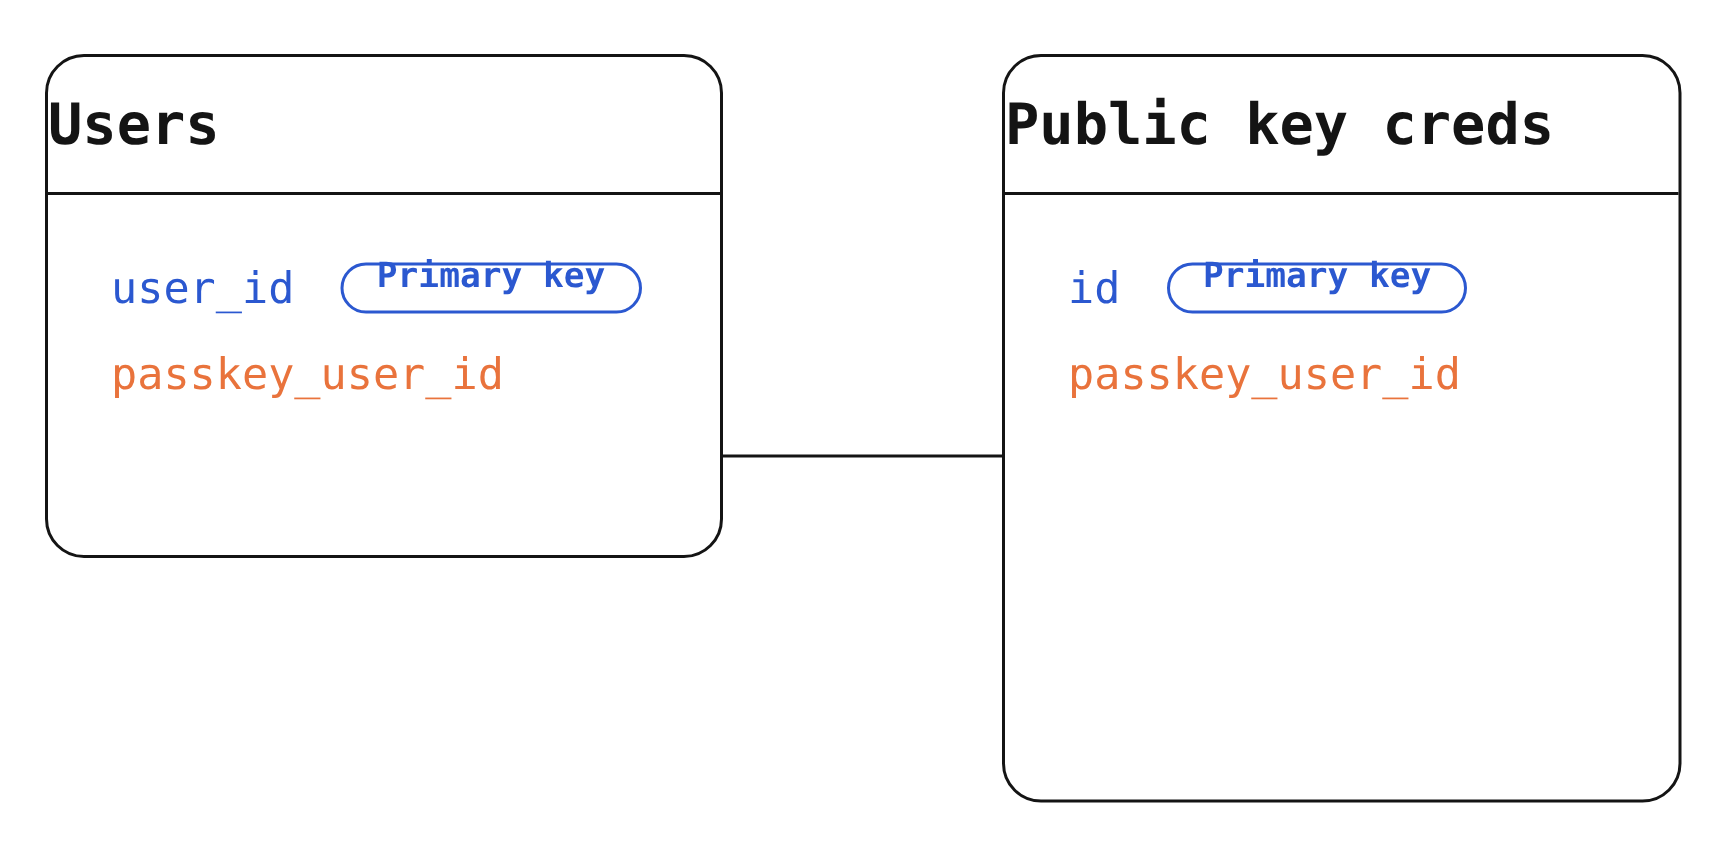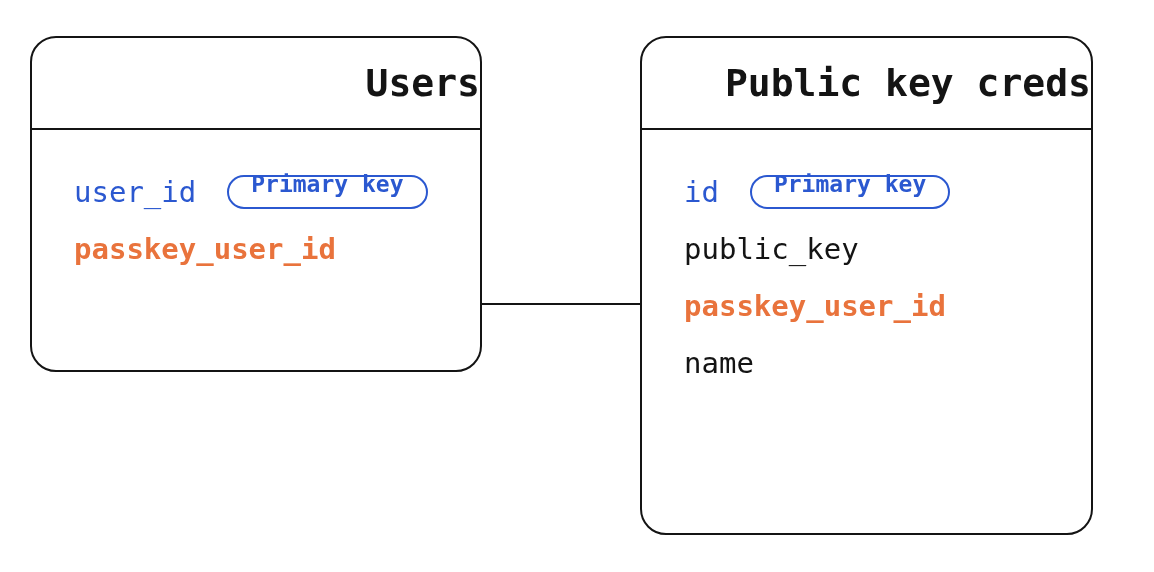"Users" .er-table header { justify-content: flex-end -> flex-start }
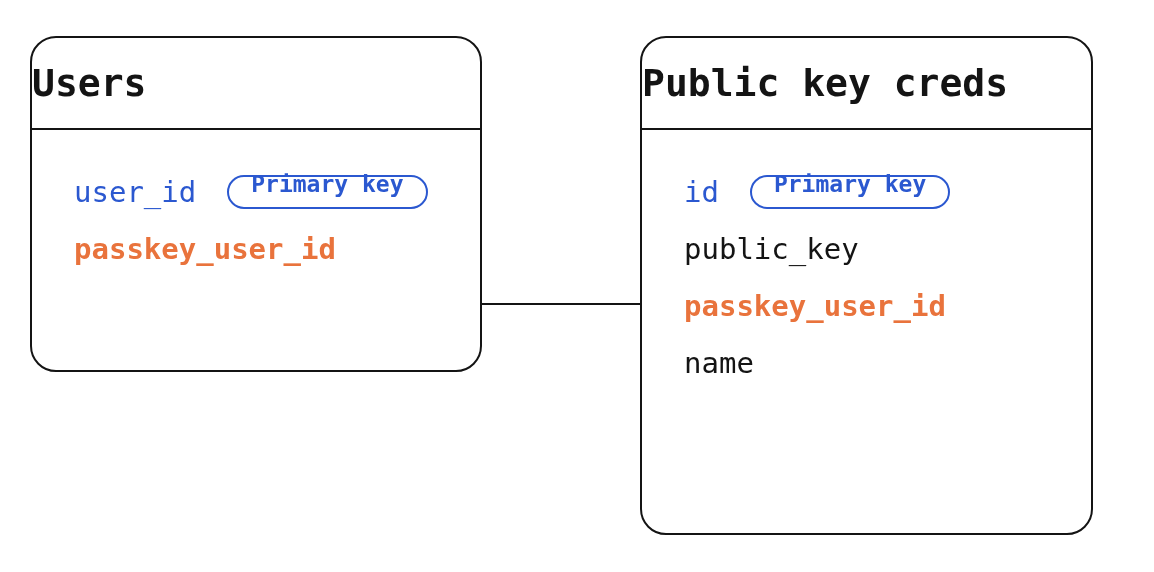"Public key creds" .er-table.creds { left: 640px -> 668px }
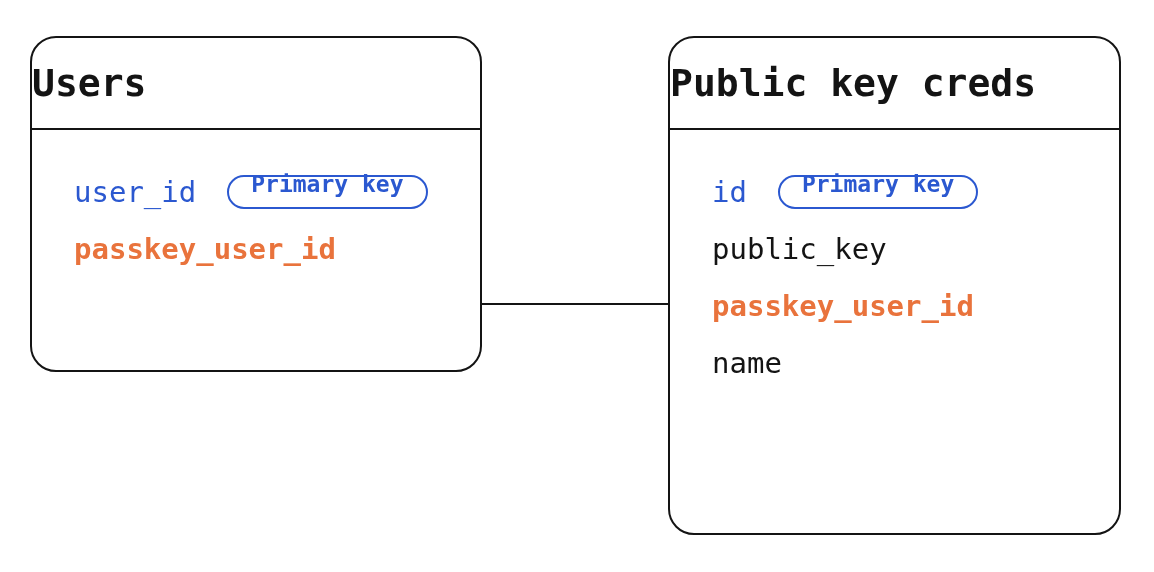"passkey_user_id" .f-name.c-fk { font-weight: bold -> none }
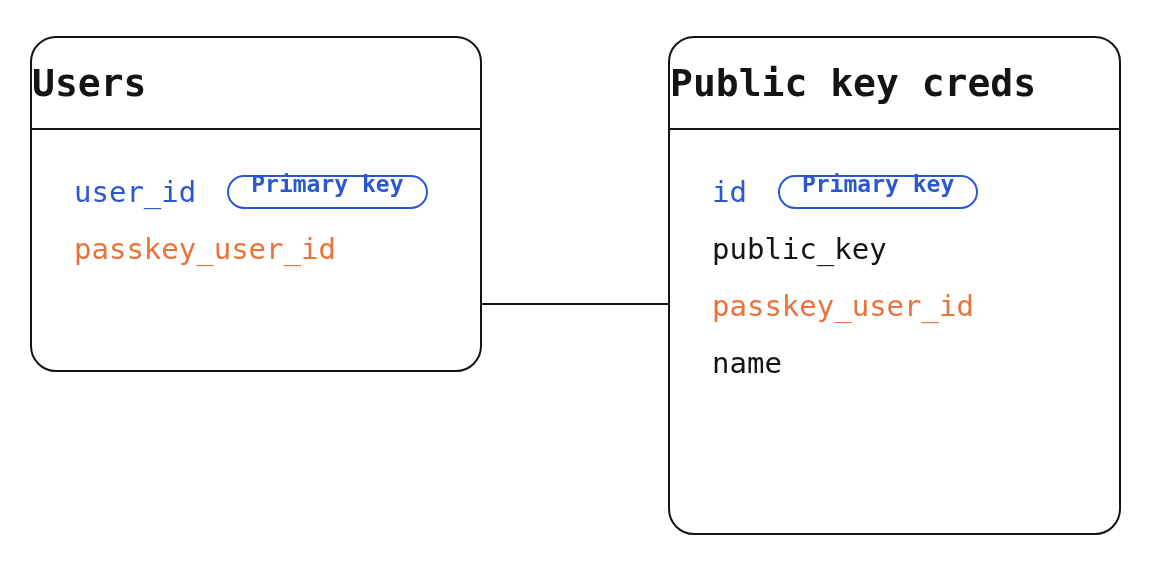"public_key" div.f-row { html: <div> <span>public_key</span> </div> -> none }
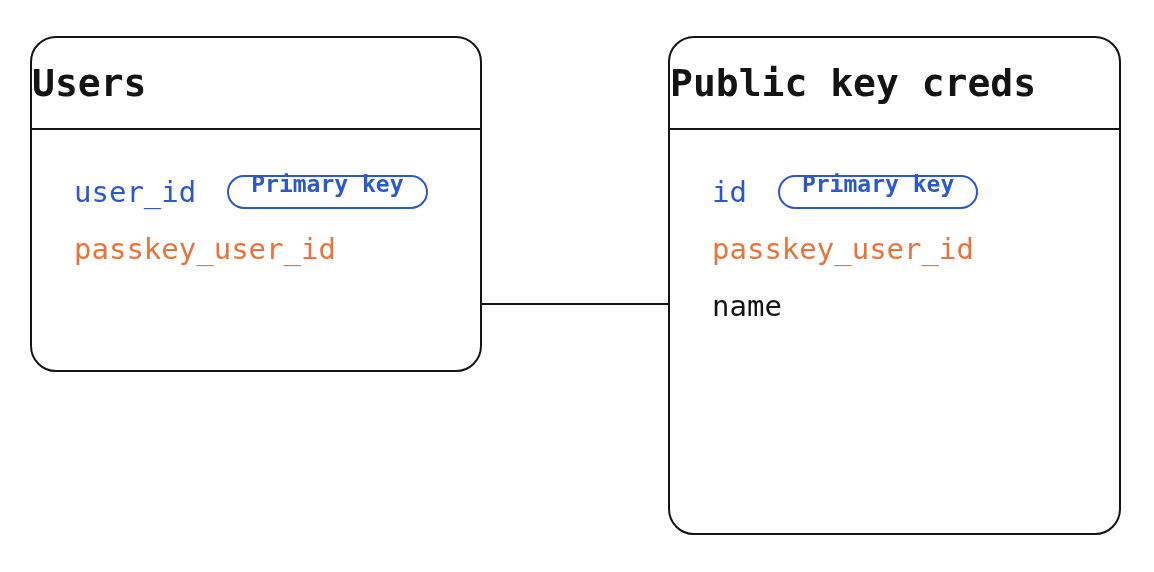"name" div.f-row { html: <div> <span>name</span> </div> -> none }
